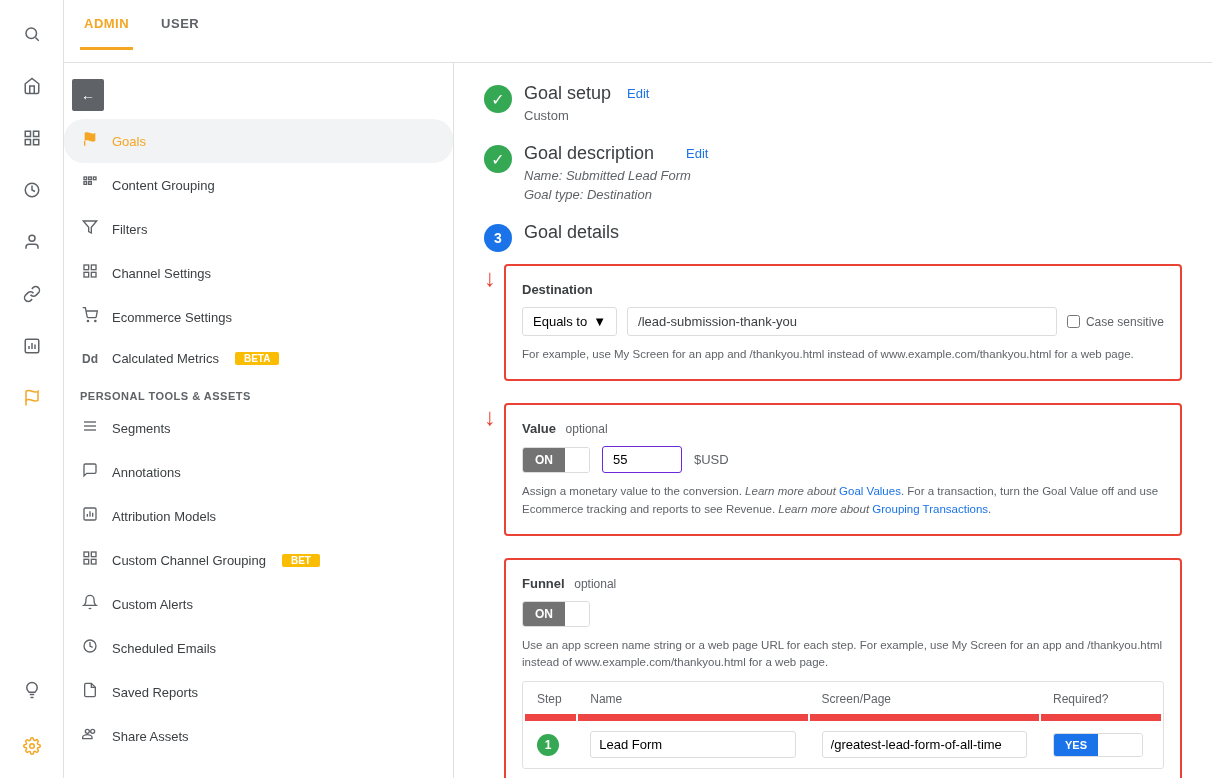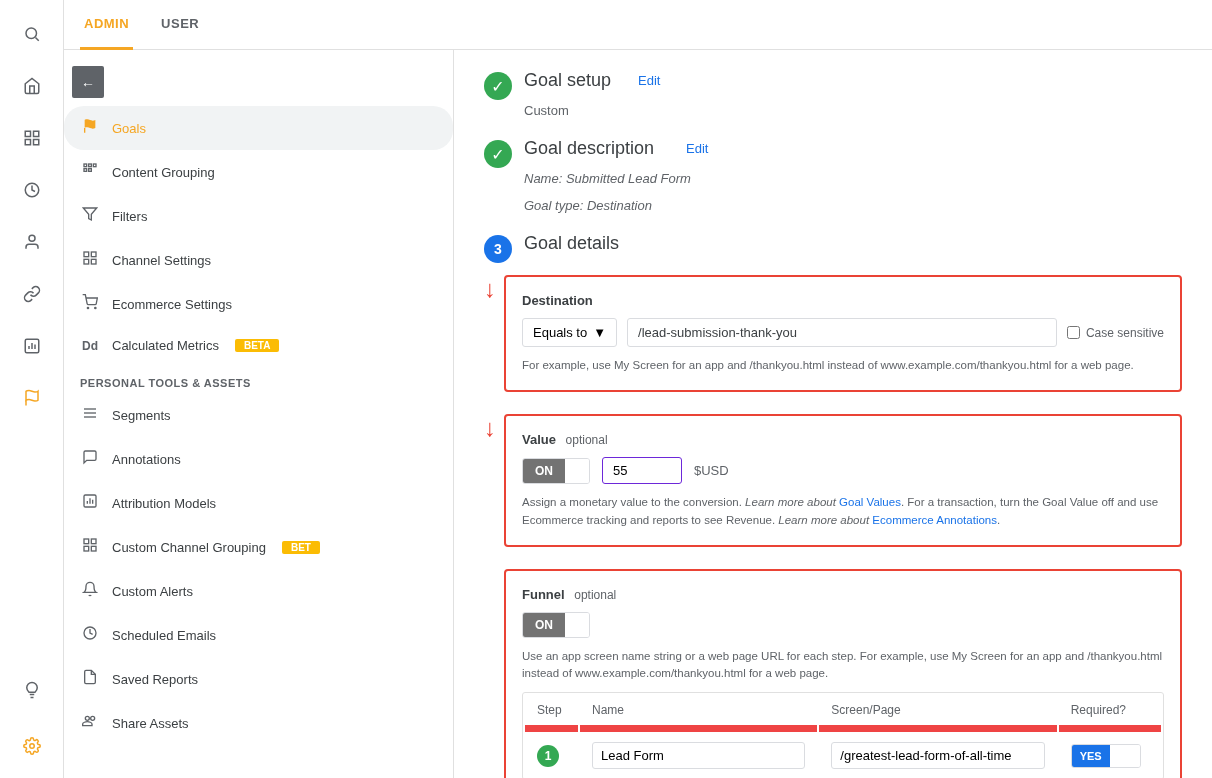"ADMIN" .top-nav { height: 50px -> 63px }
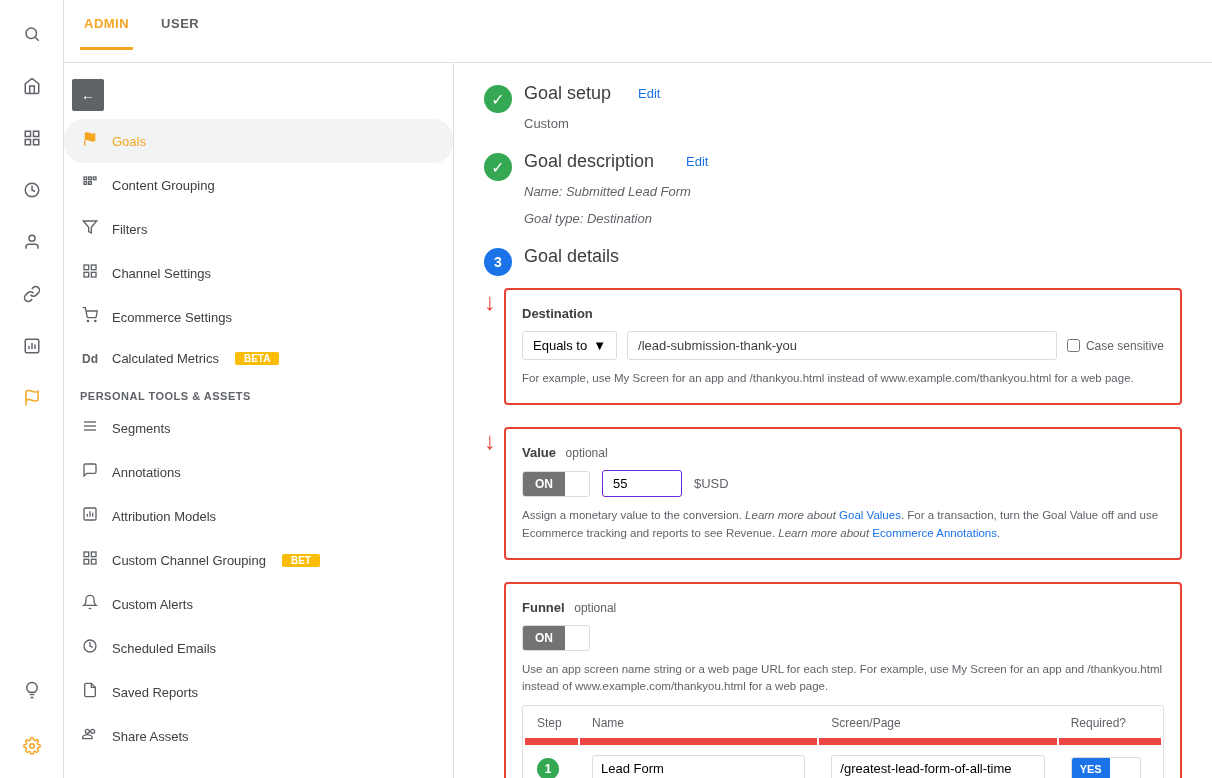"Goal setup" div { gap: 19px -> 8px }
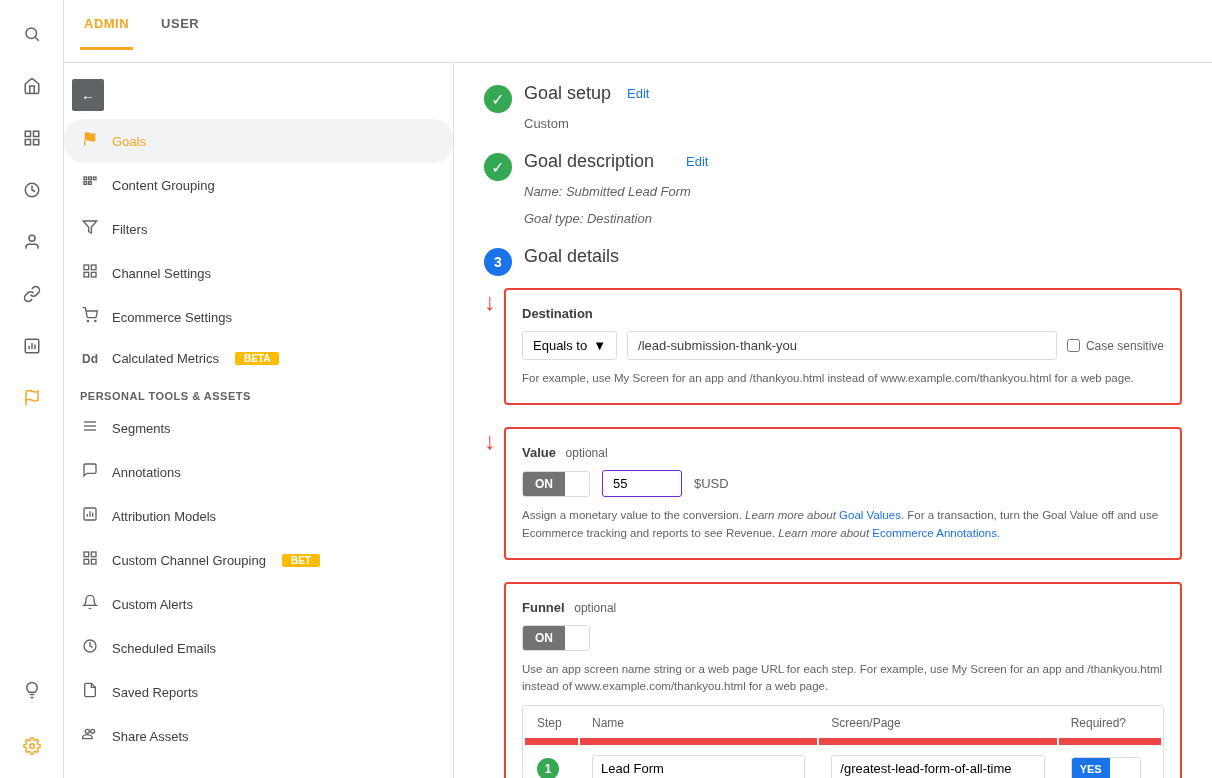"Custom" .goal-subtitle { margin-top: 12px -> 4px }
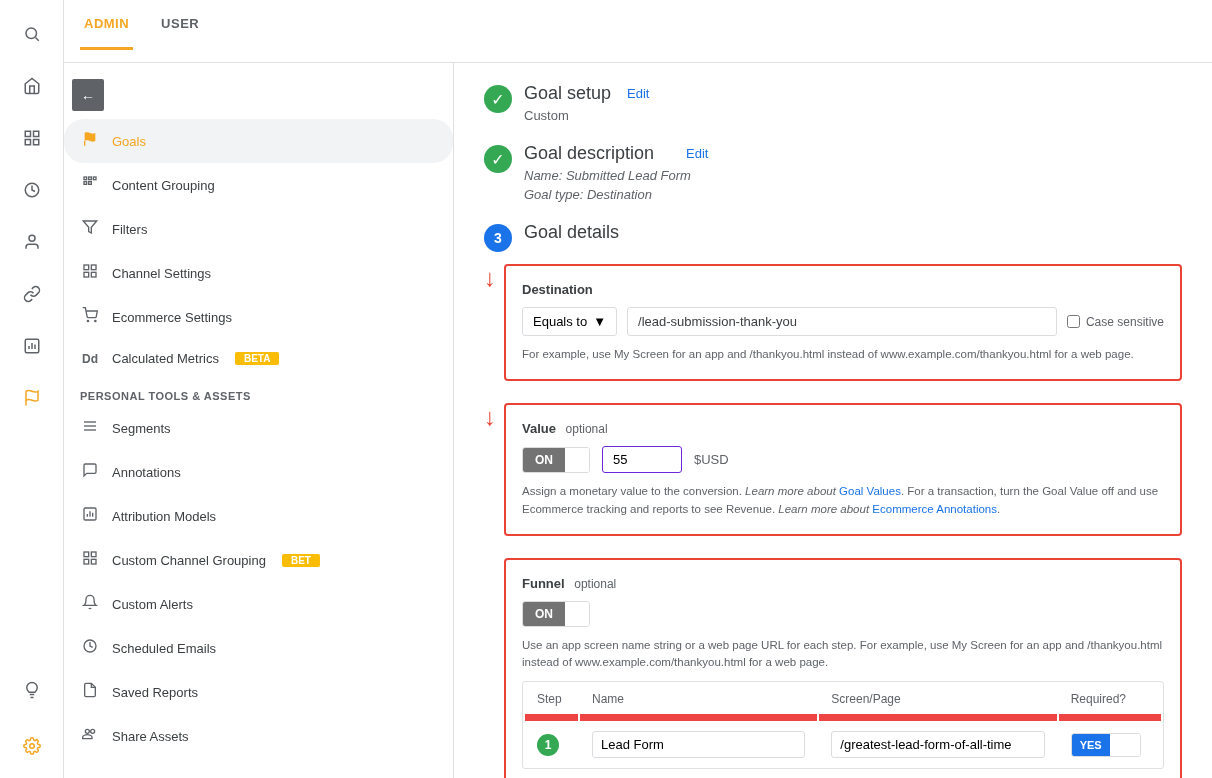"Ecommerce Annotations" a { text: Ecommerce Annotations -> Grouping Transactions }
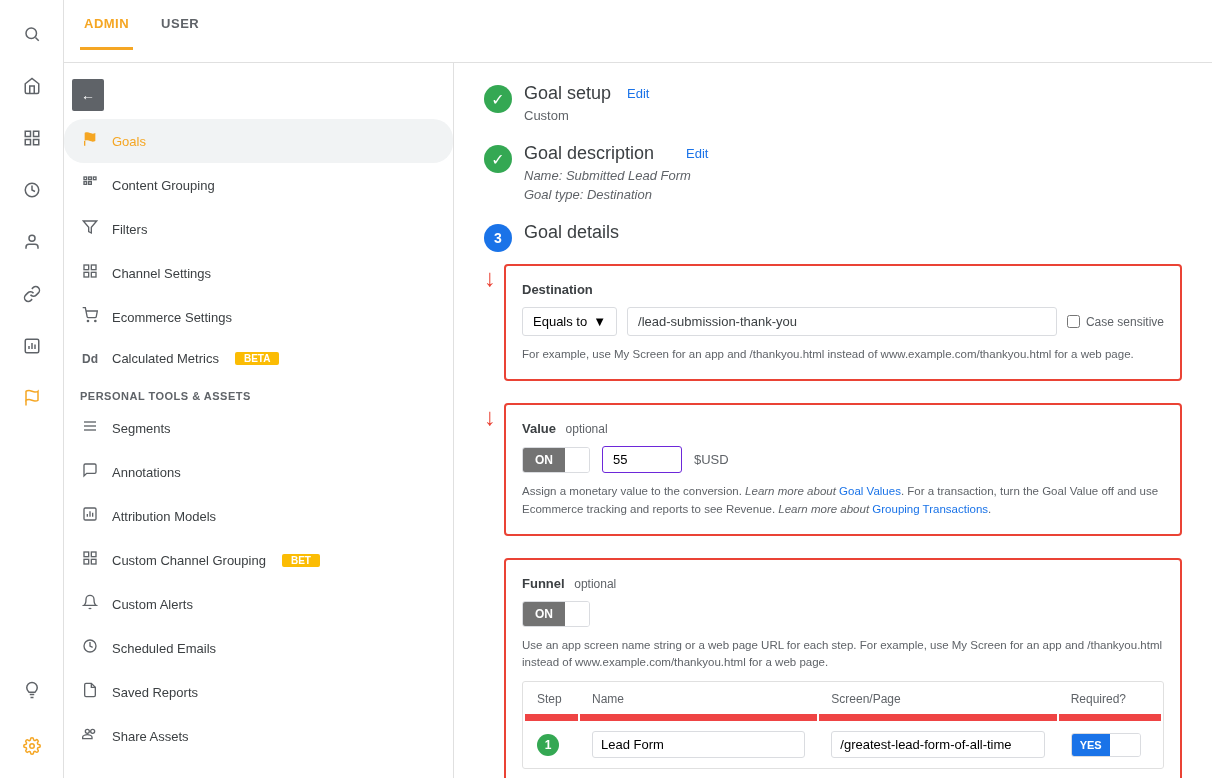"YES" .yes-toggle { width: 70px -> 90px }
